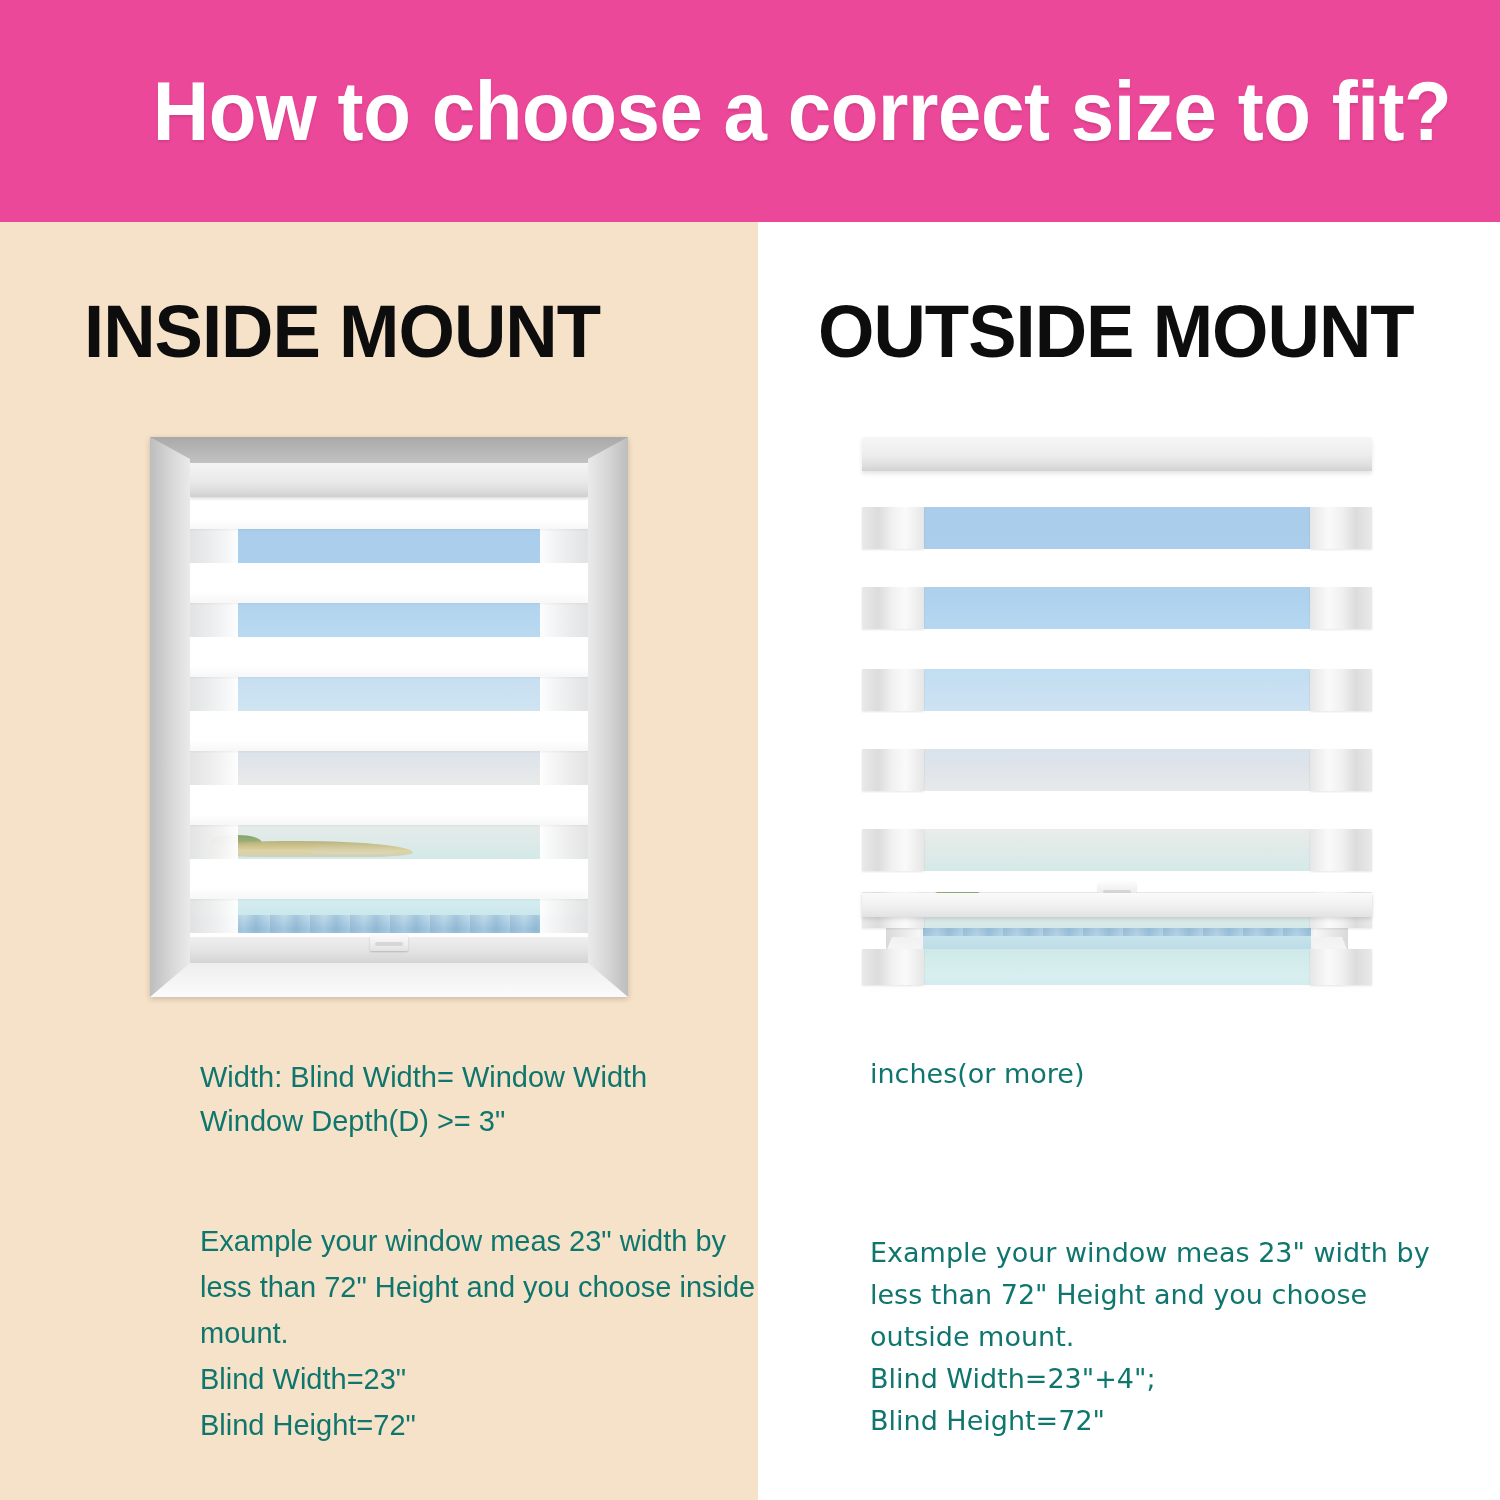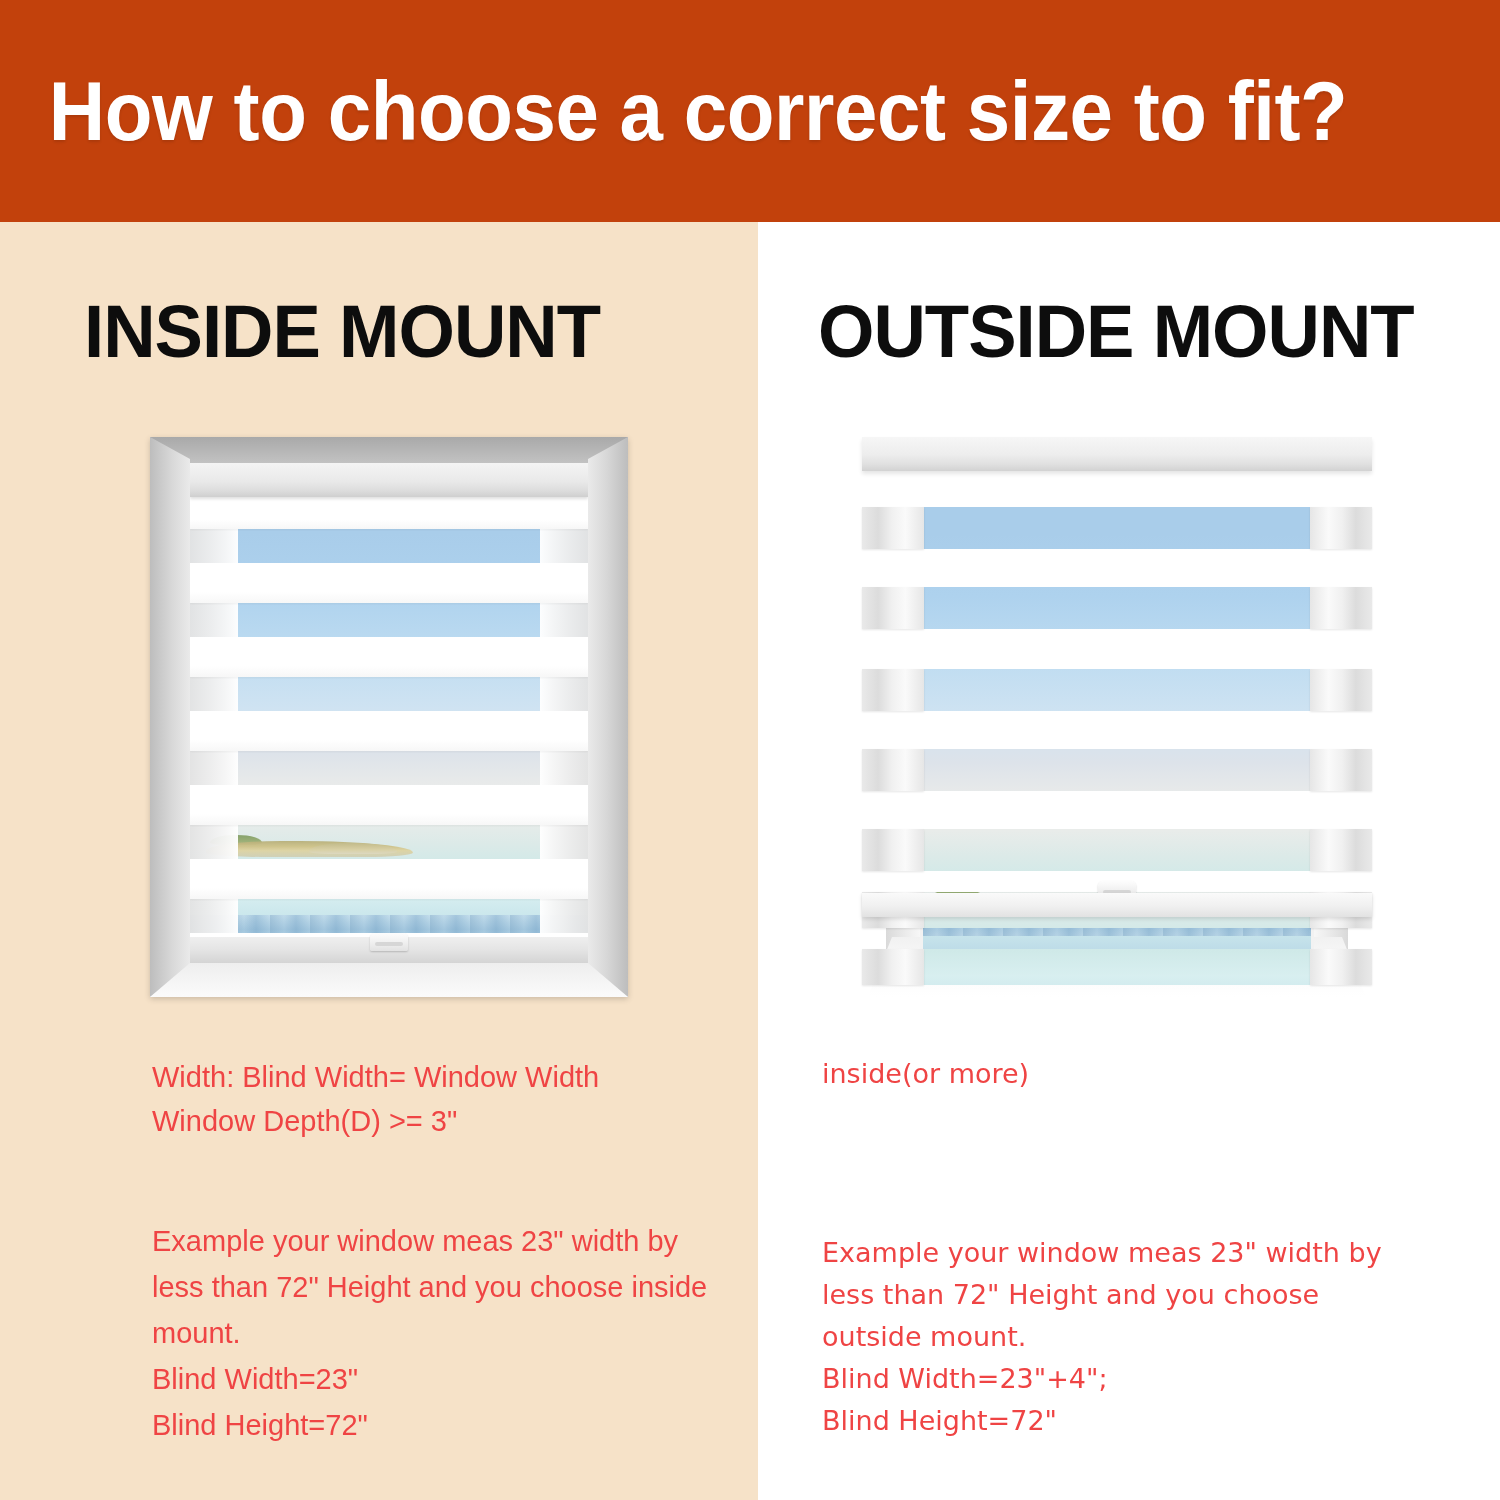"How to choose a correct" #header-banner { background: #c2410c -> #ec4899; justify-content: flex-start -> flex-end }
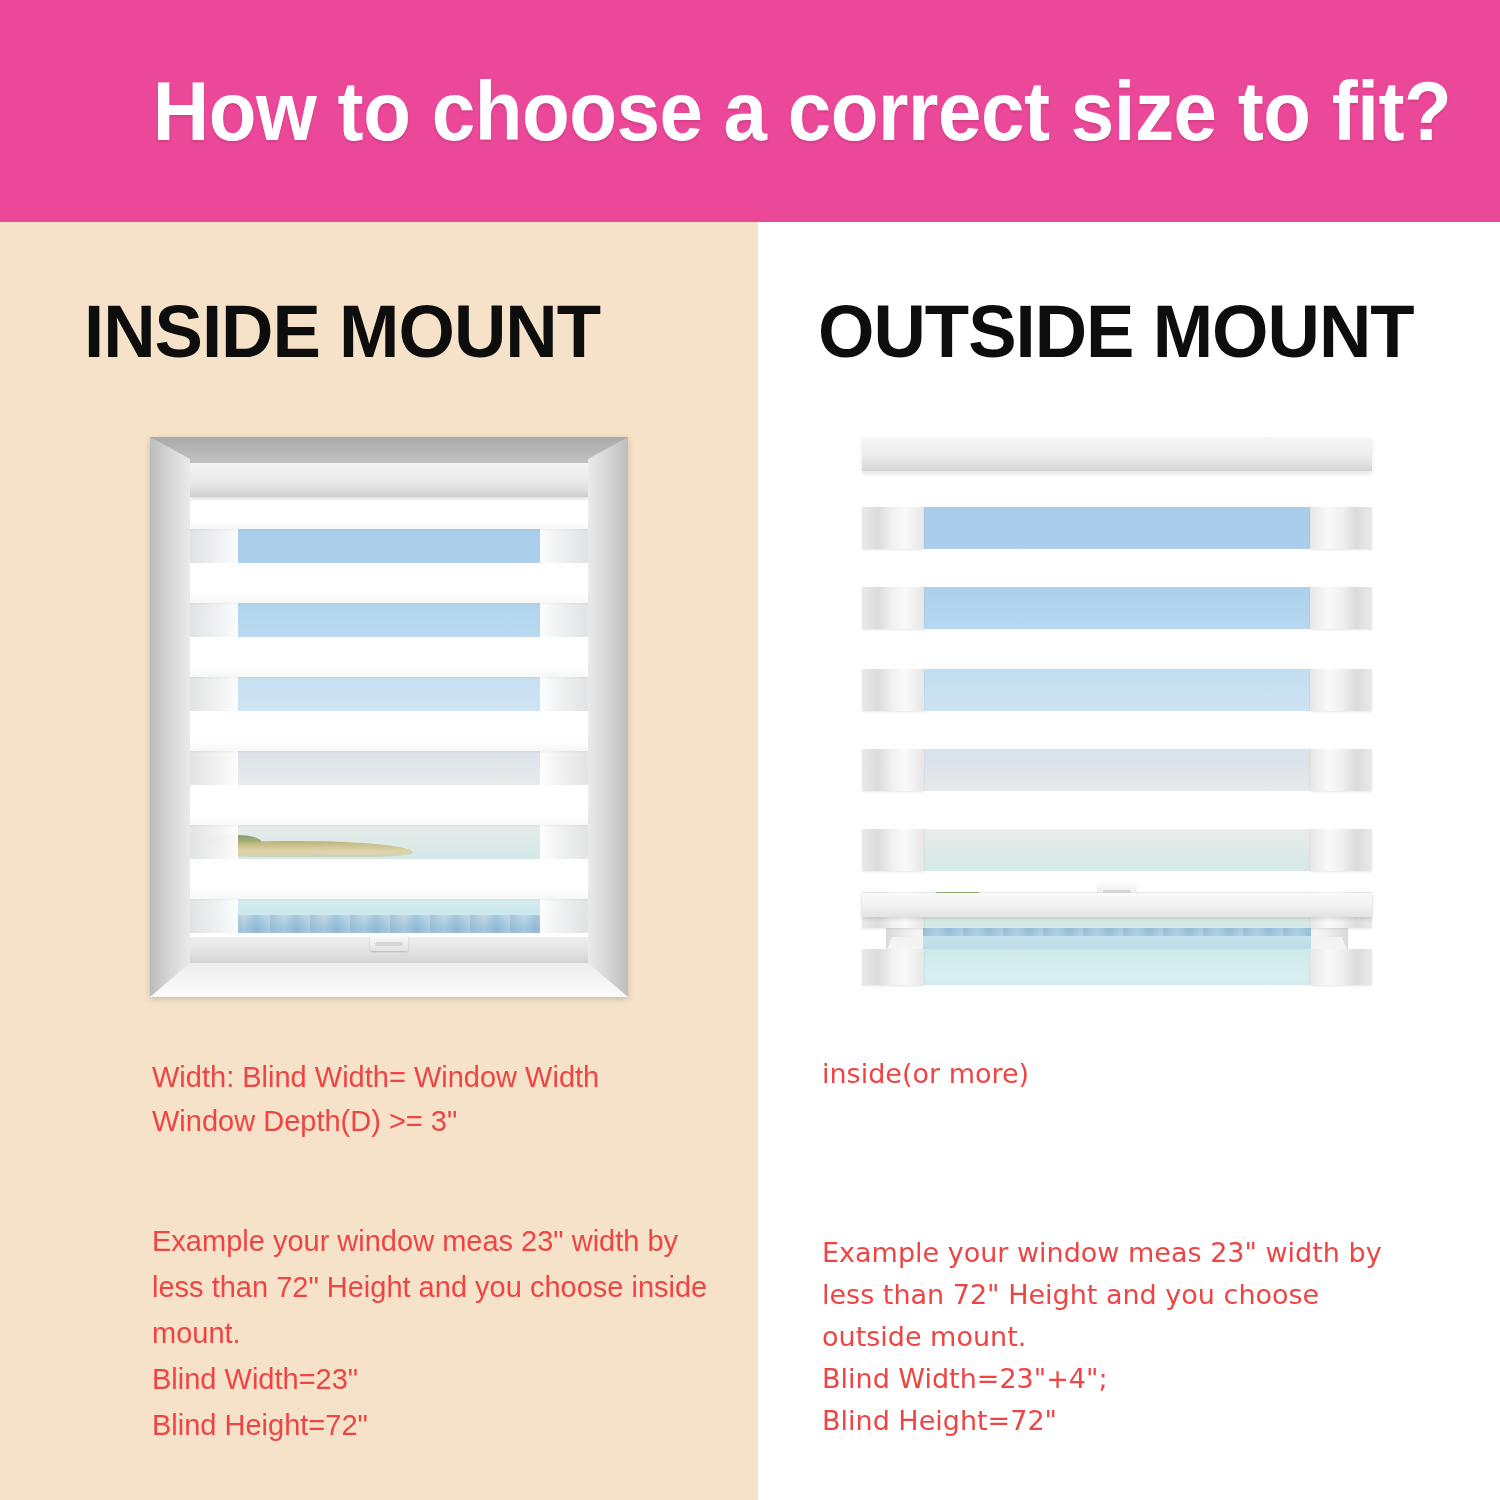"Width: Blind Width= Window Width" .text-line { color: #ef4444 -> #0f766e; margin-left: none -> 48px }
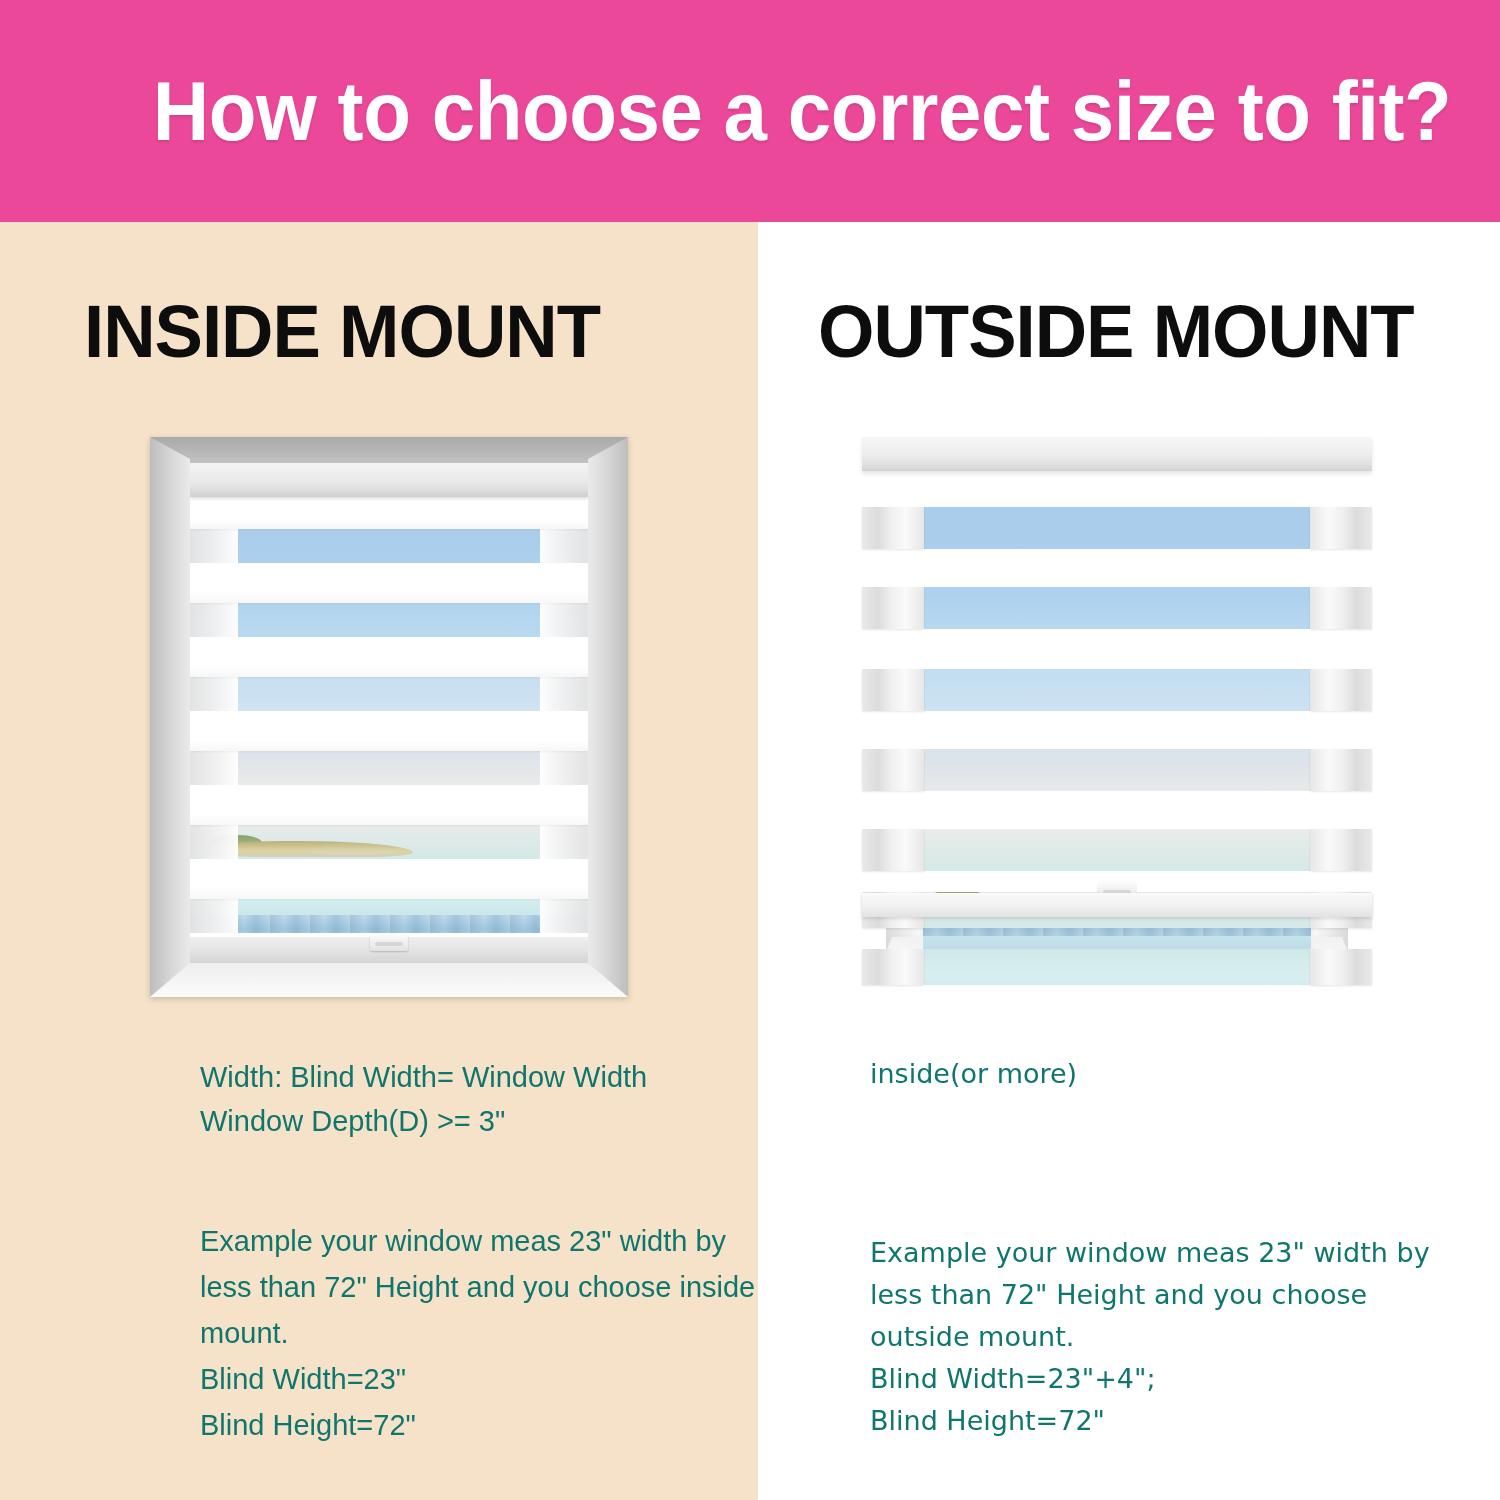"inside(or more)" div.text-line { text: inside -> inches }
